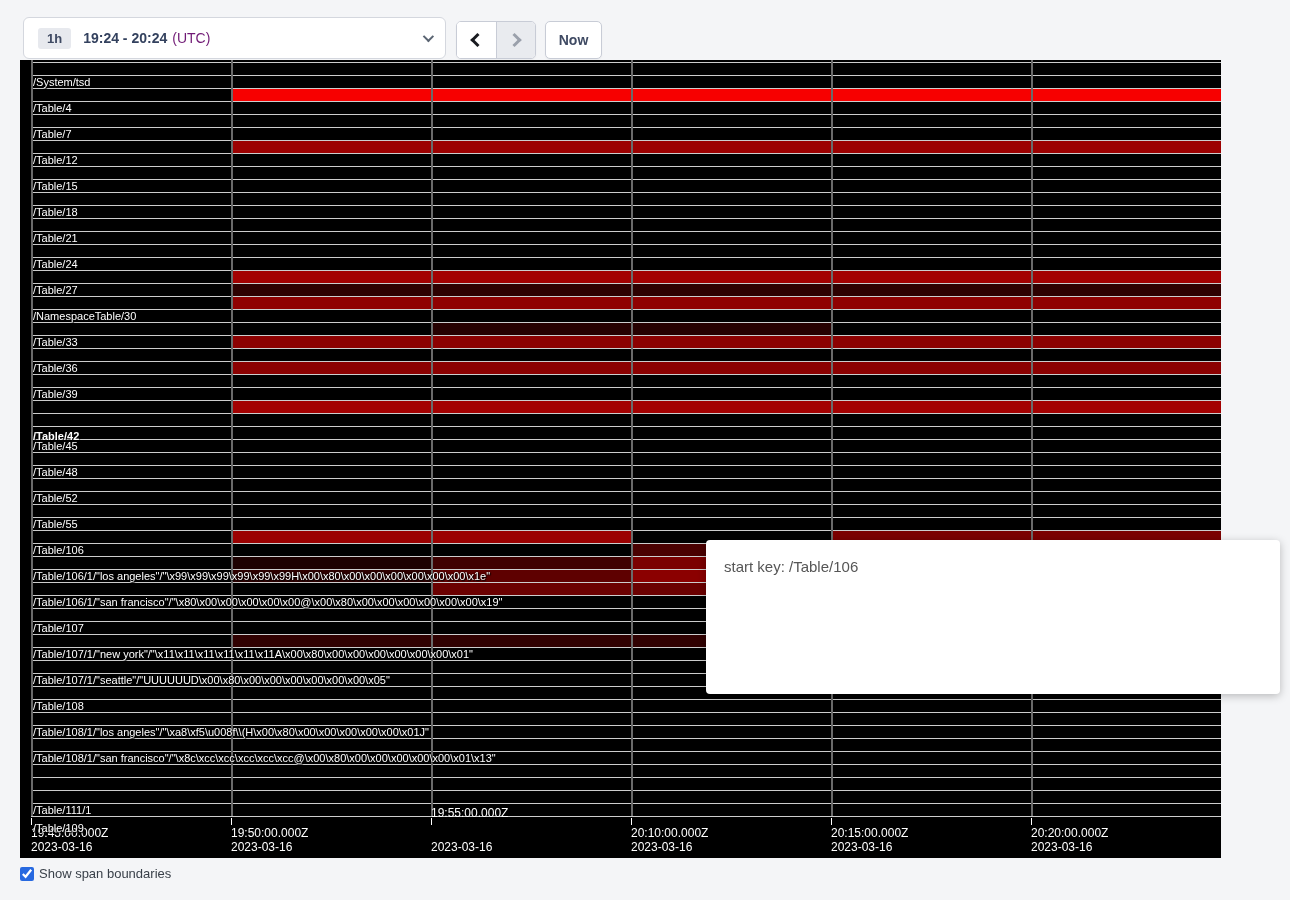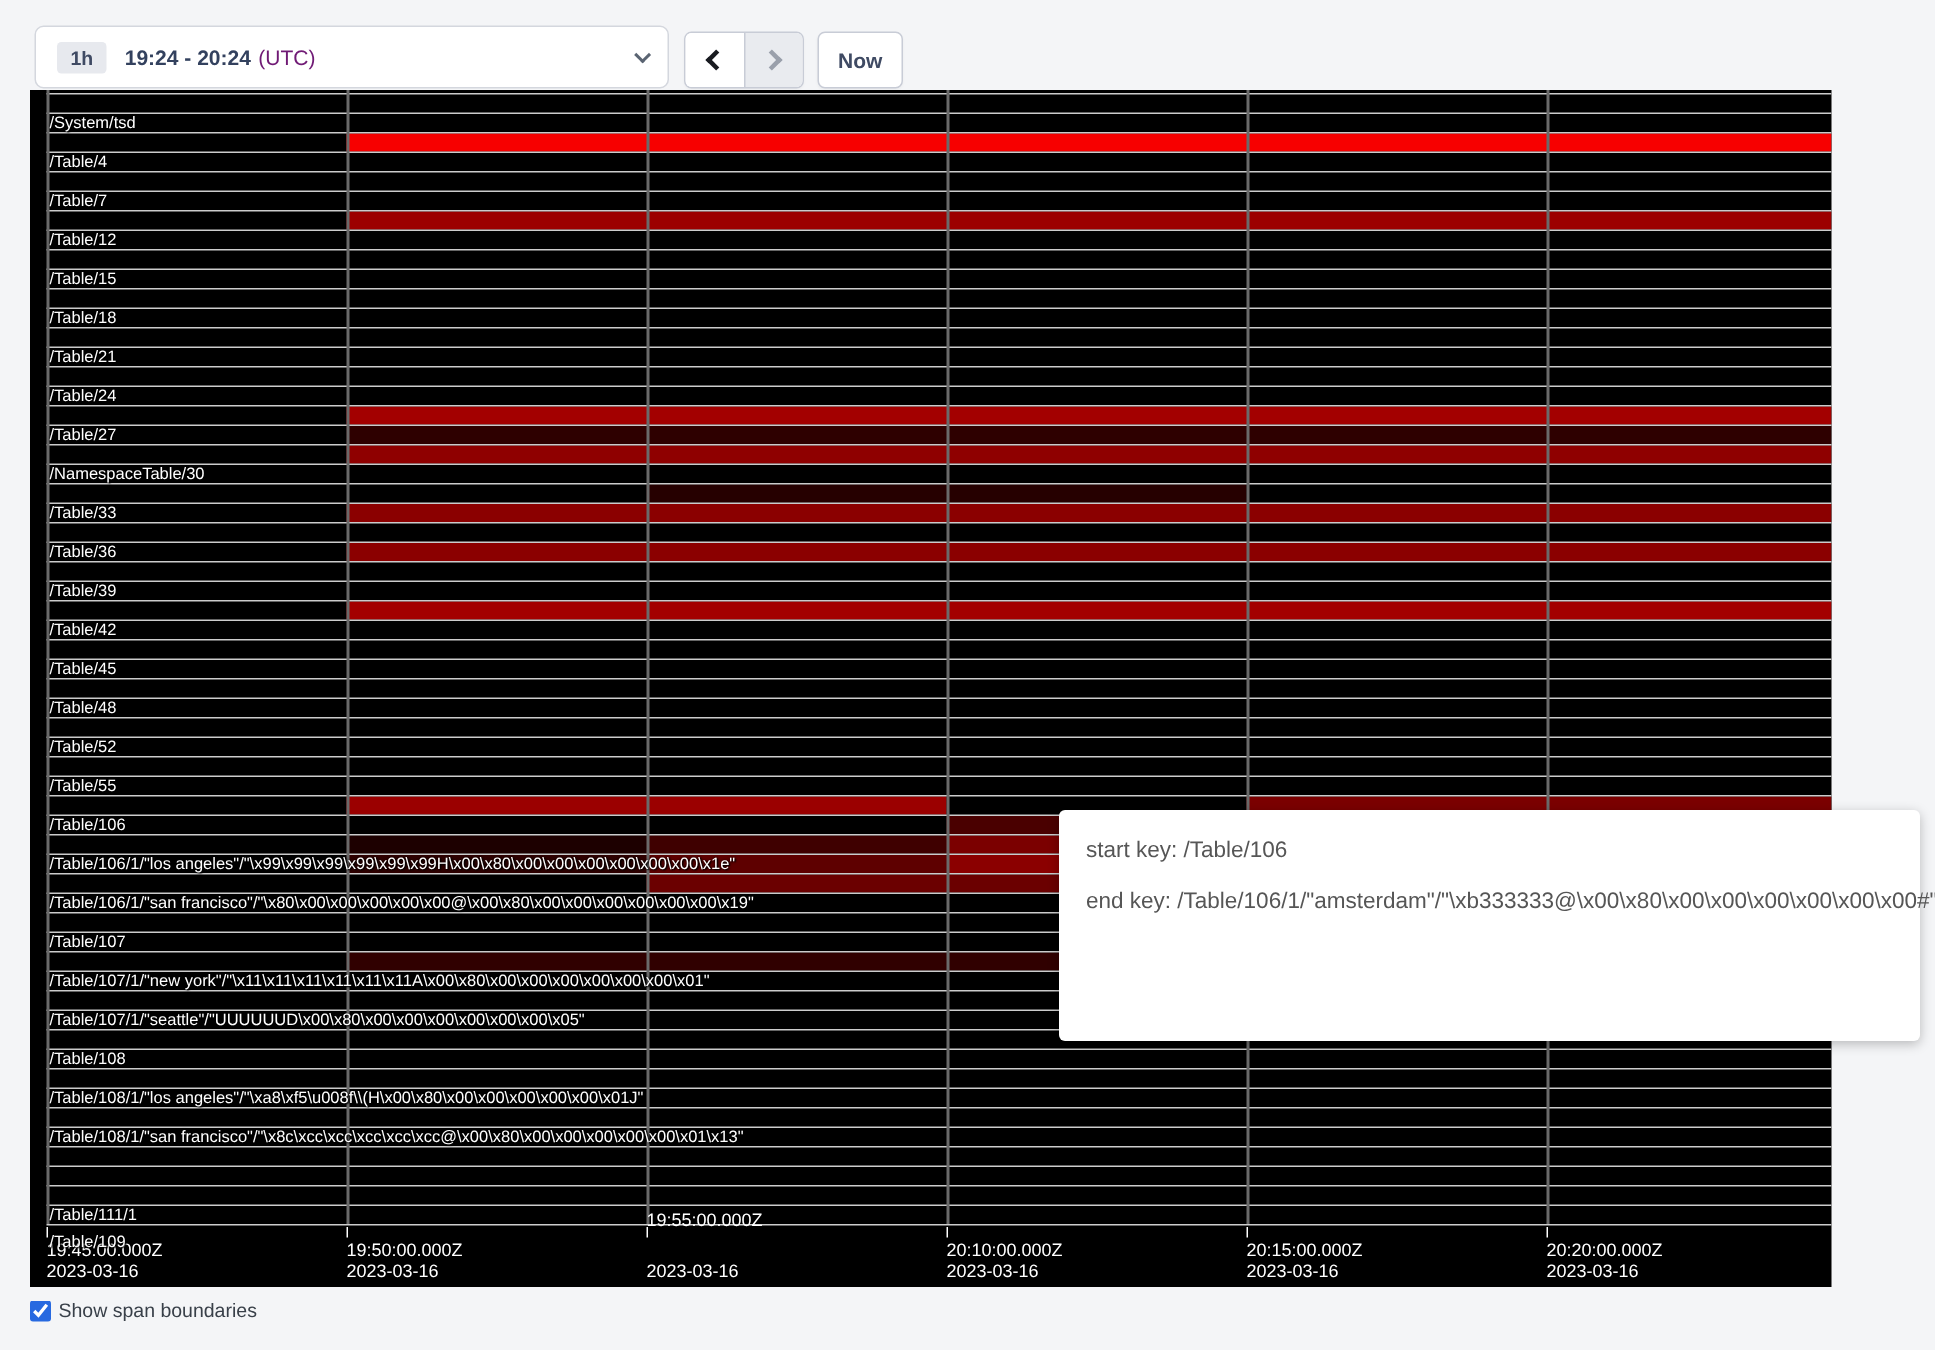"/Table/42" div.row-label { font-weight: none -> bold; top: 354px -> 370px }
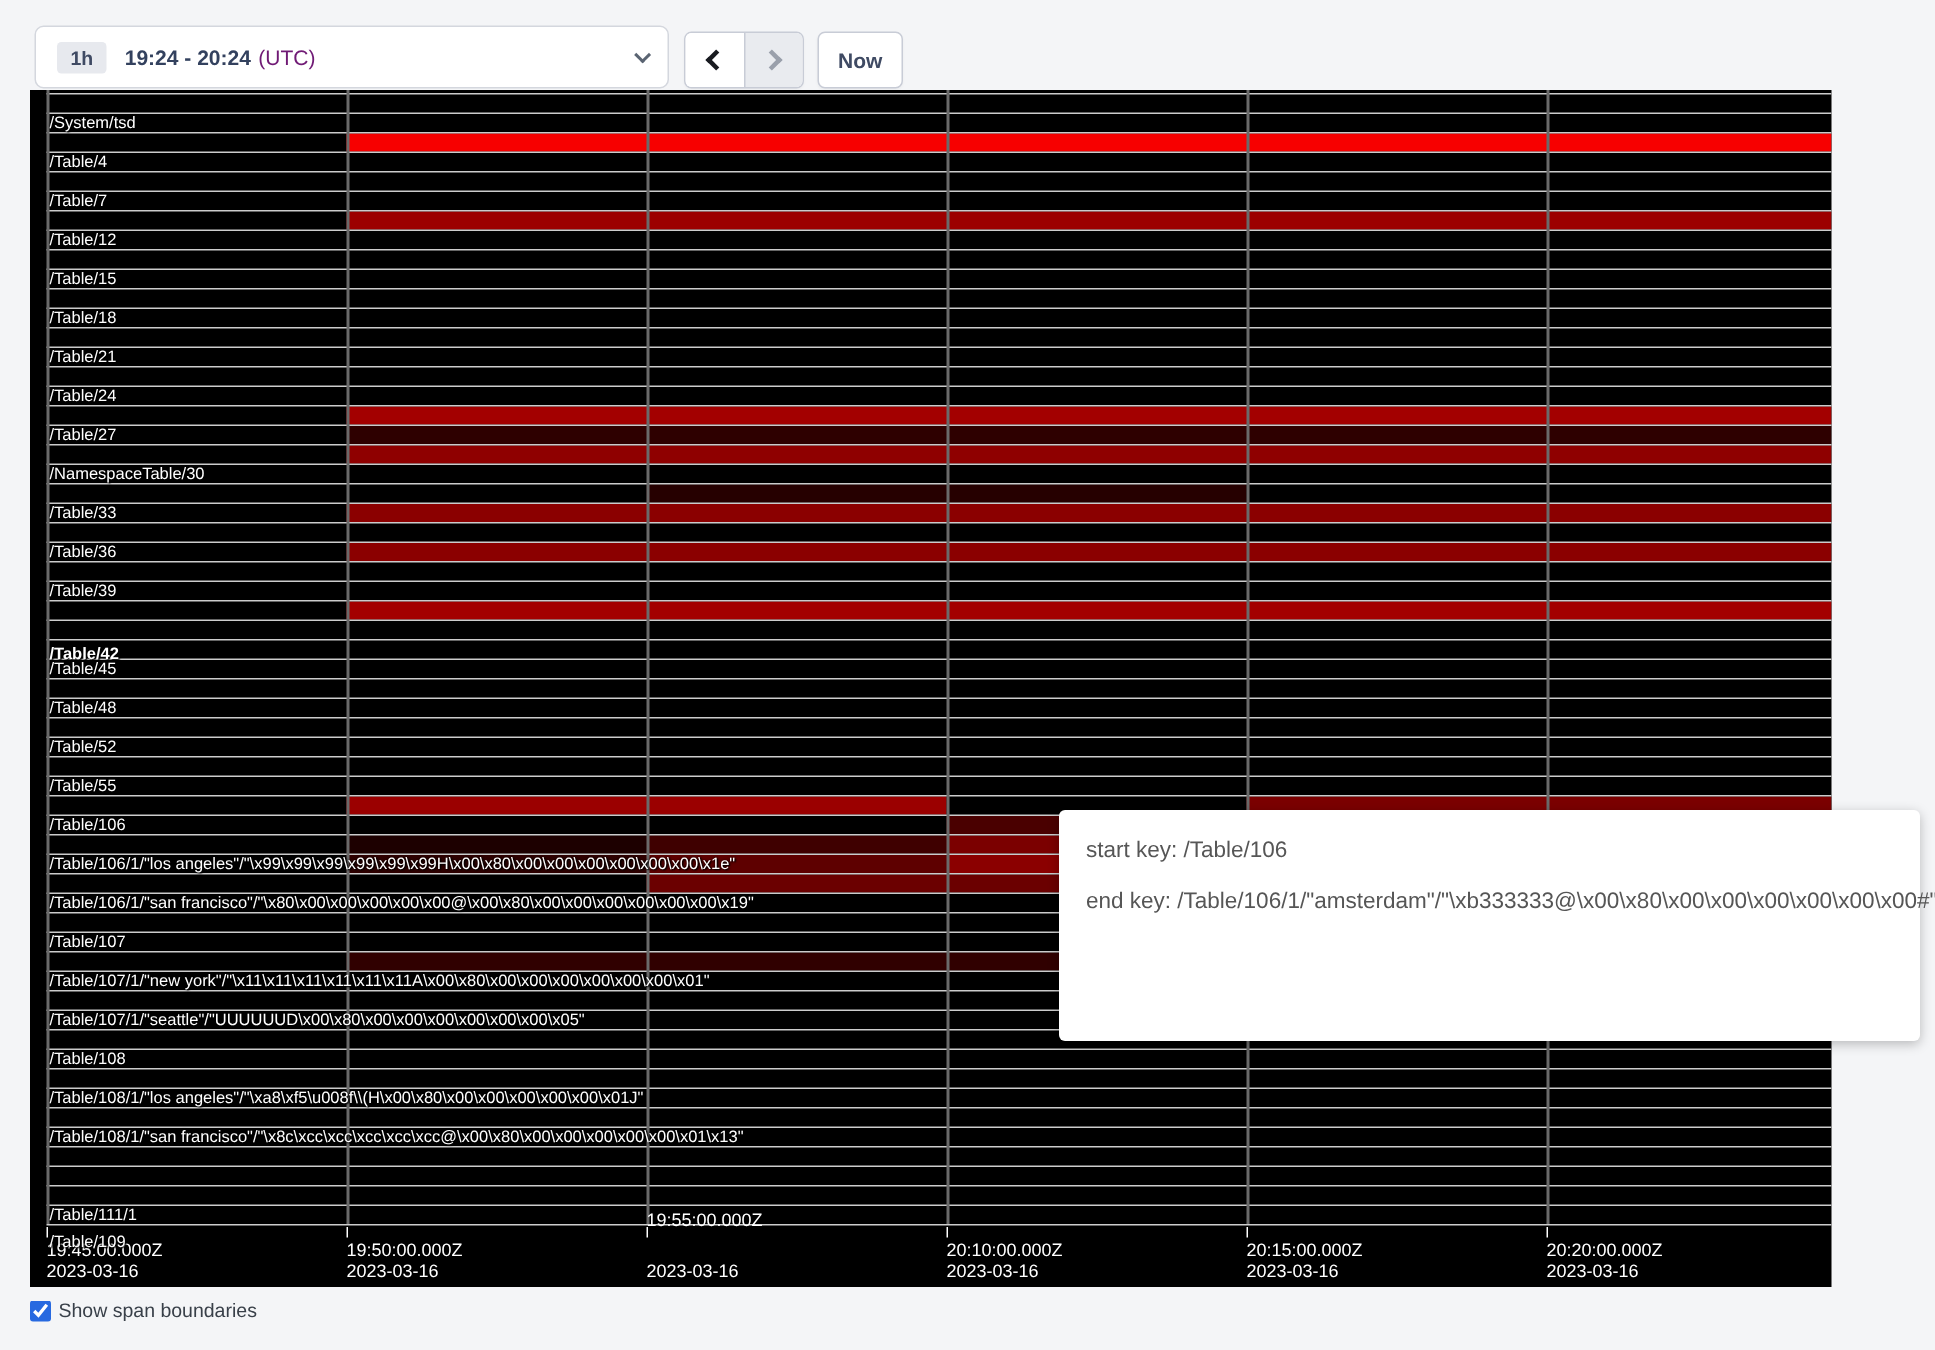"end key:" div.tline { html: <div>end key: /Table/106/1/"amsterdam"/"\xb333333@\x00\x80\x00\x00\x00\x00\x00\x00#"</div> -> none }
